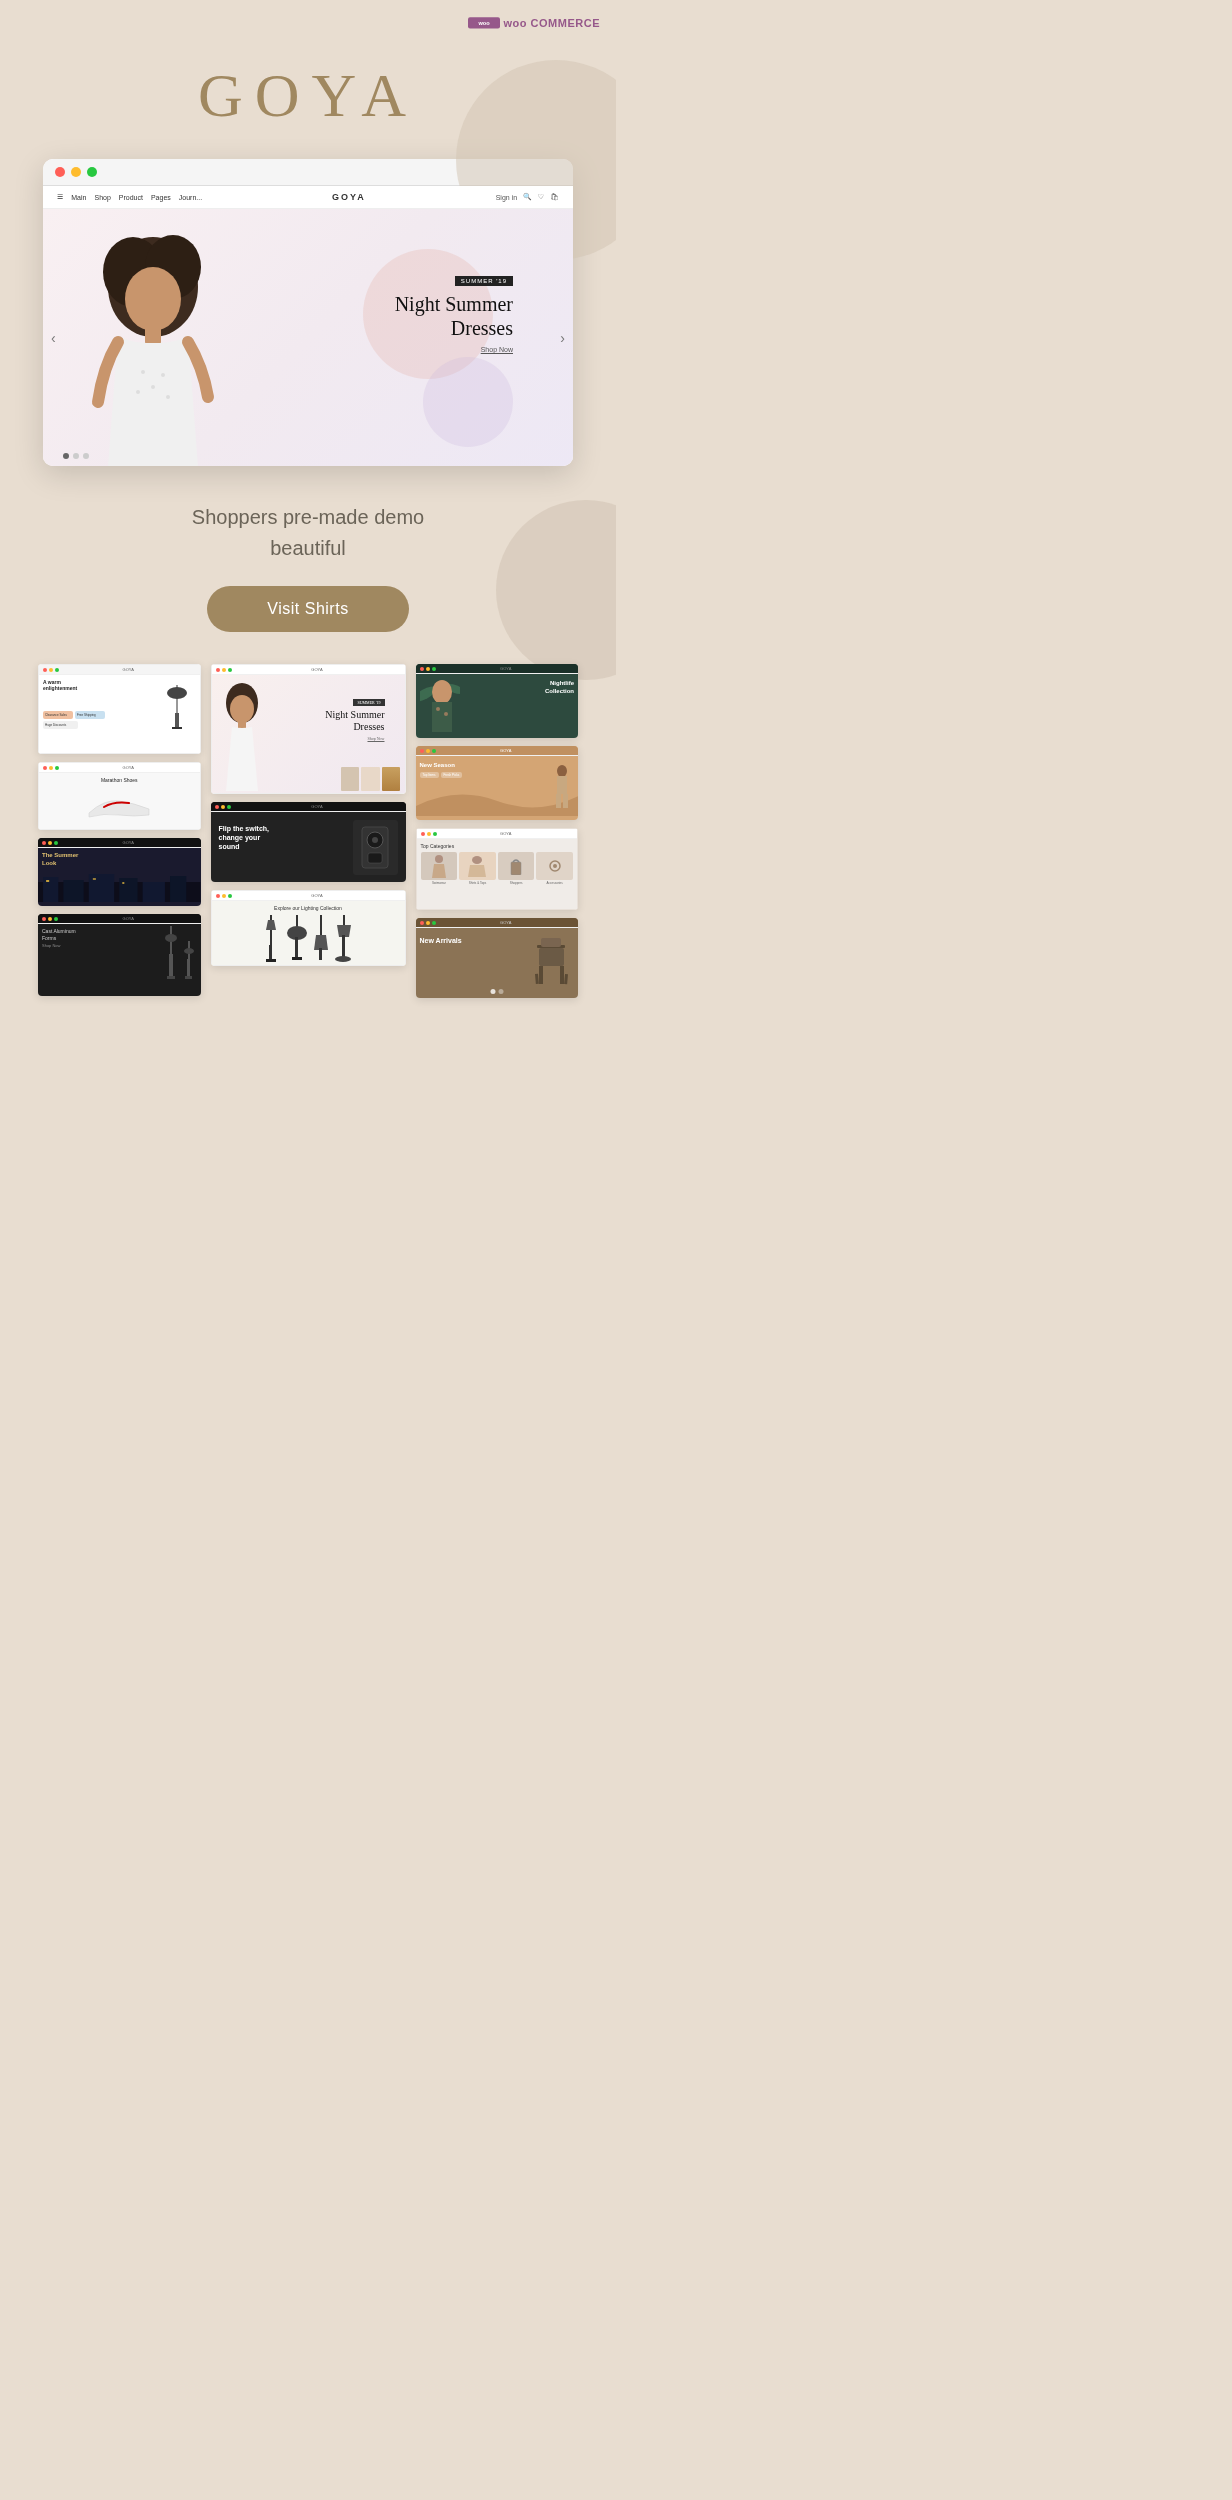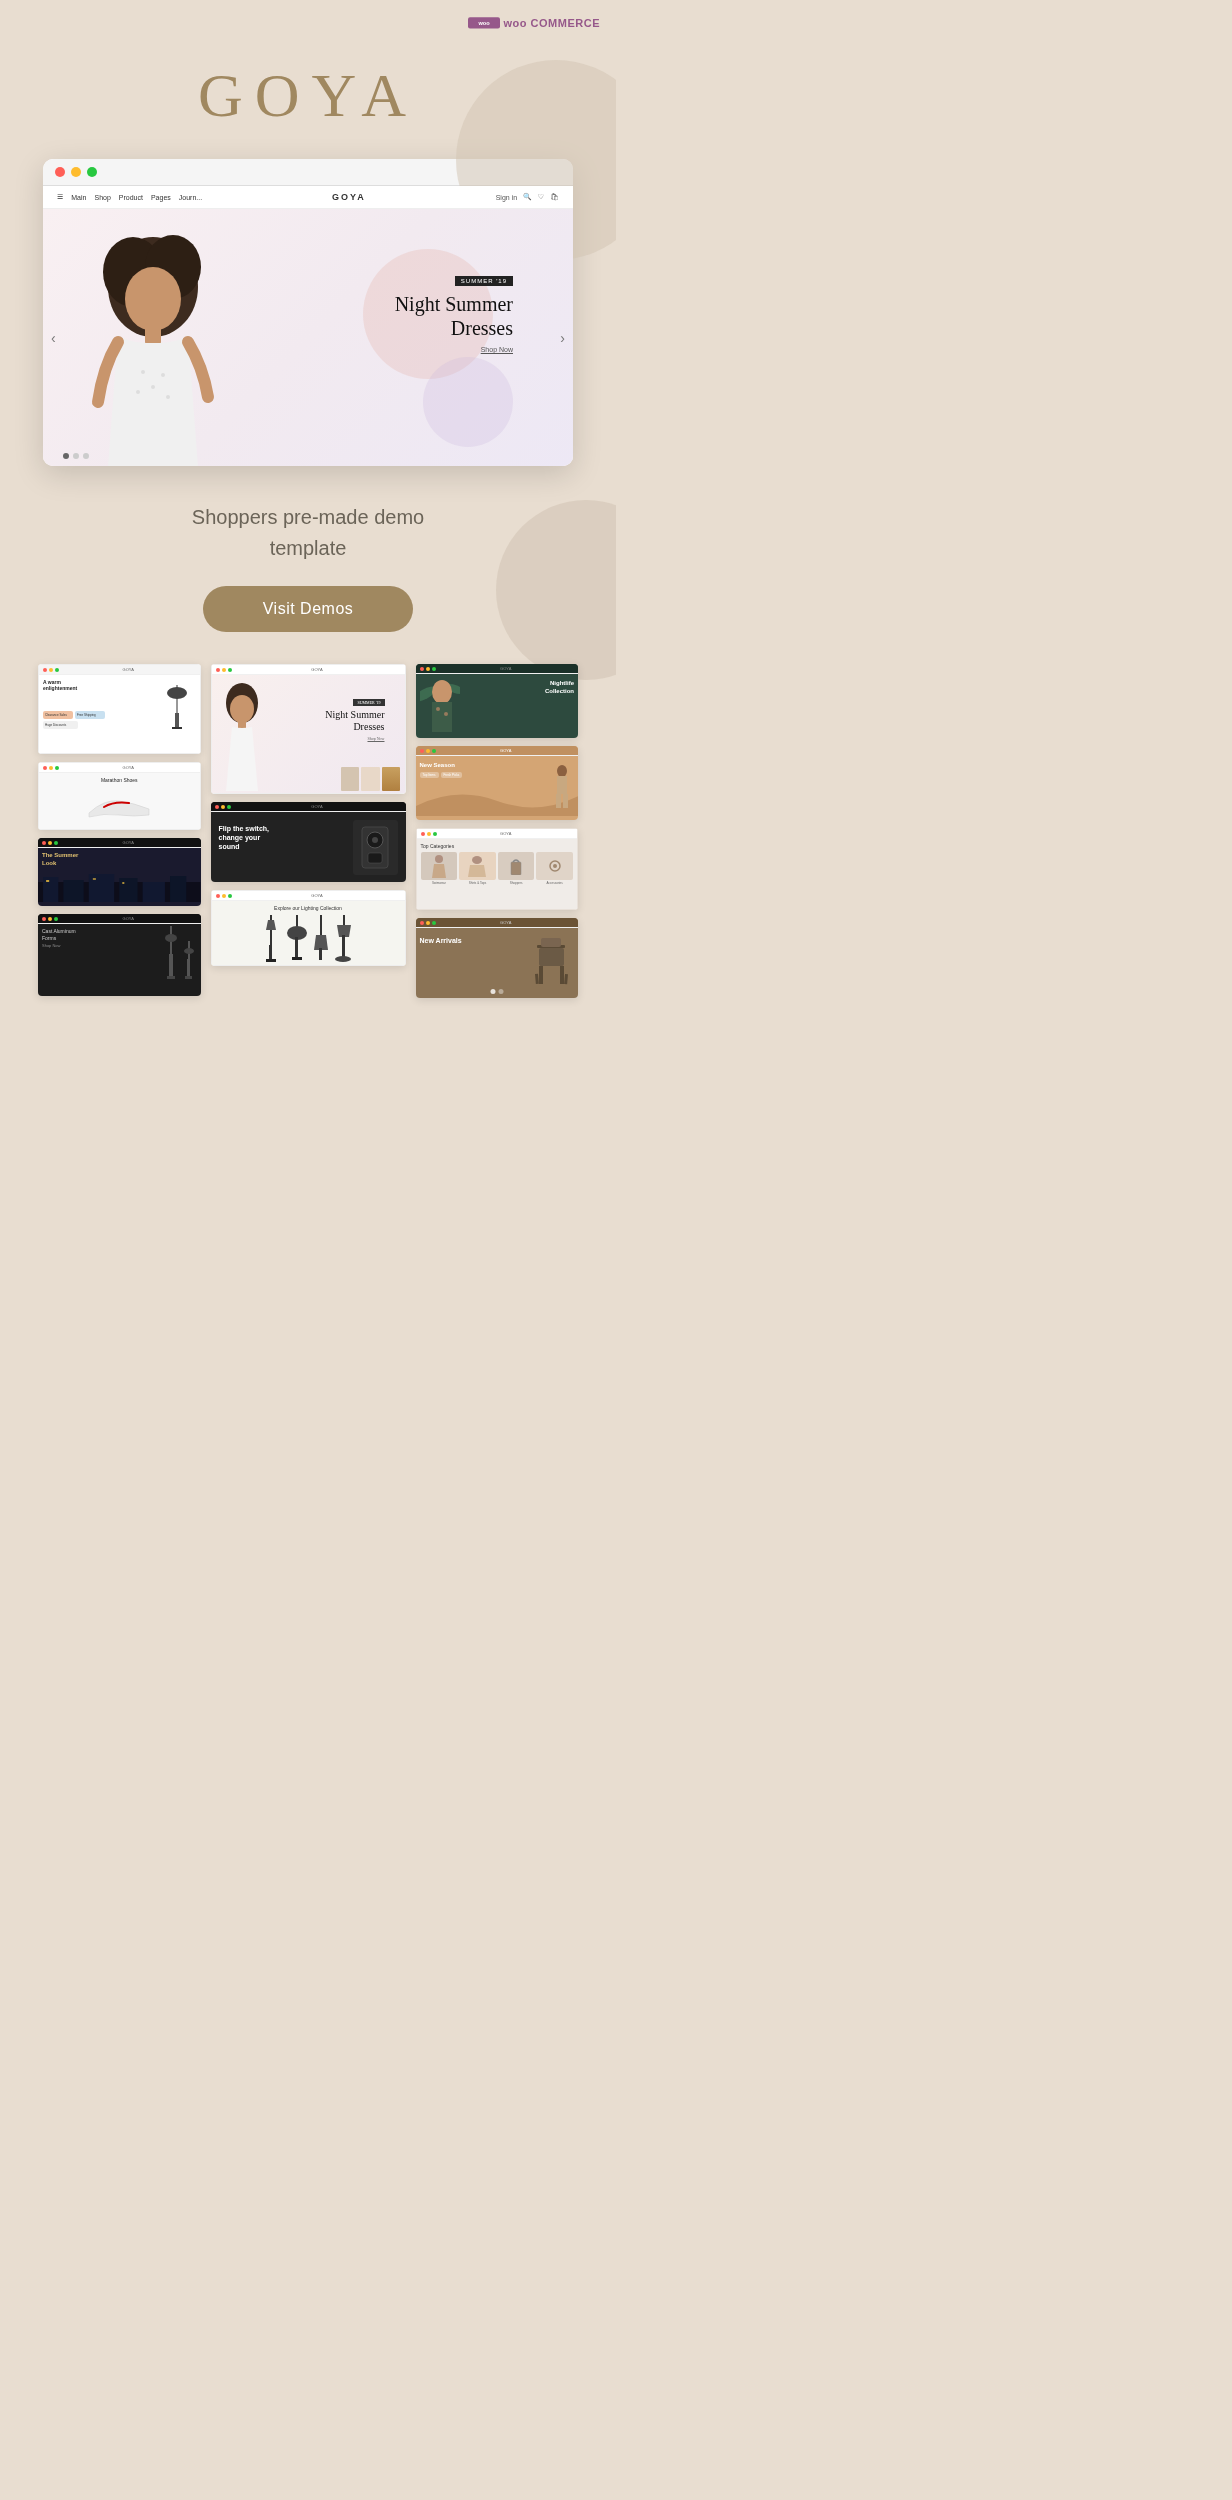"template" span { text: template -> beautiful }
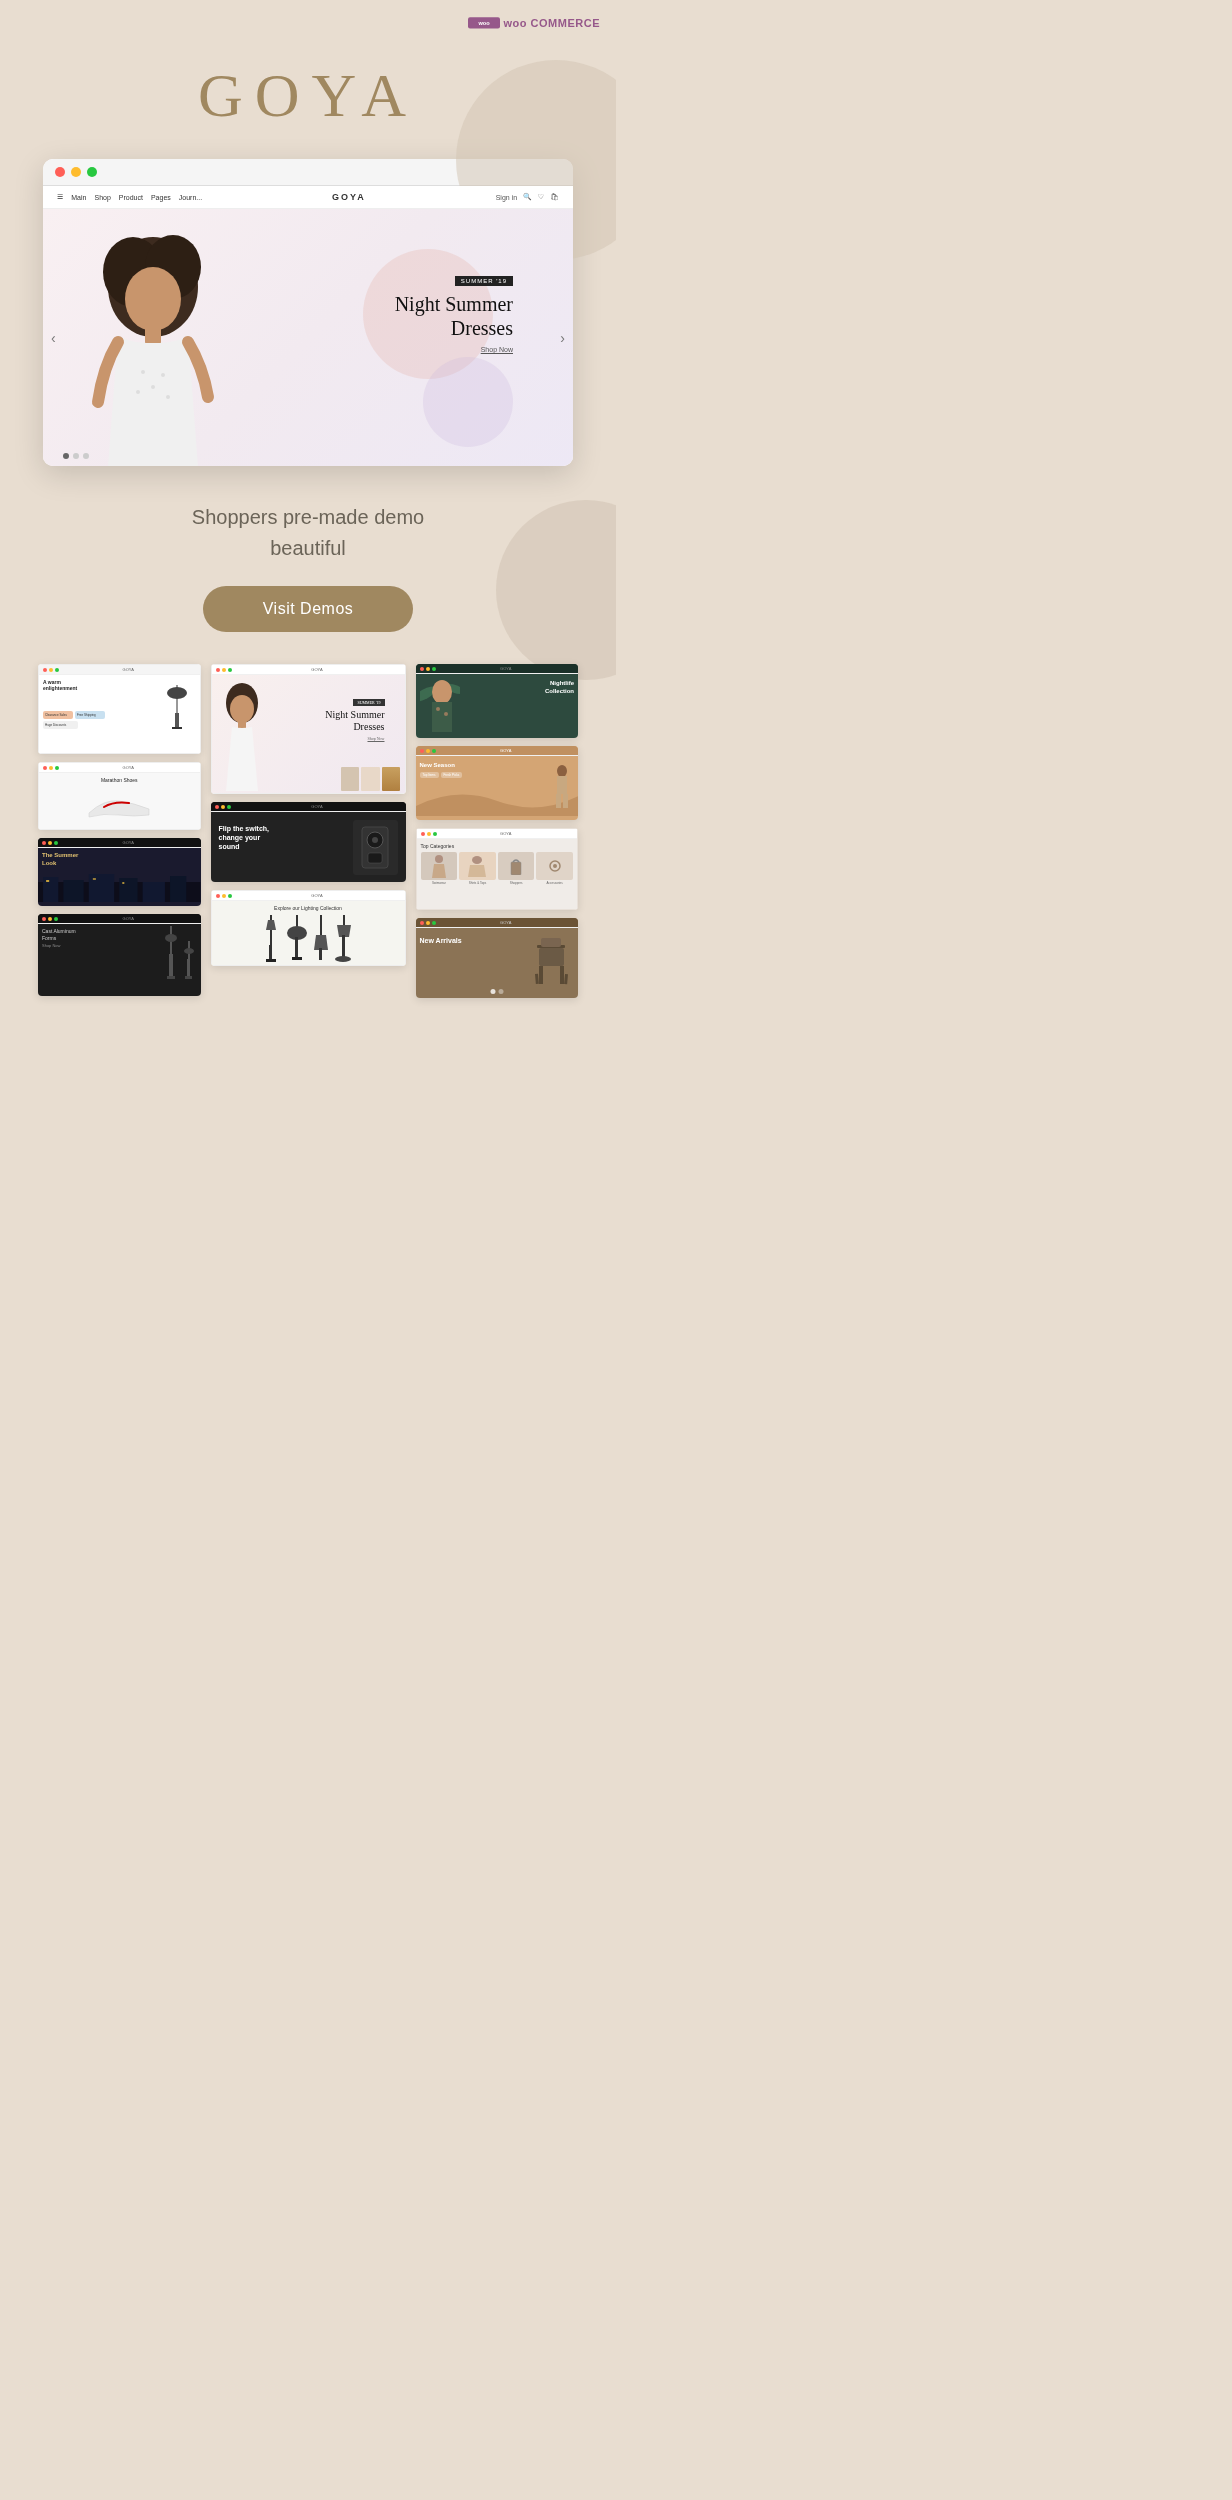"Visit Demos" button.visit-btn { text: Demos -> Shirts }
